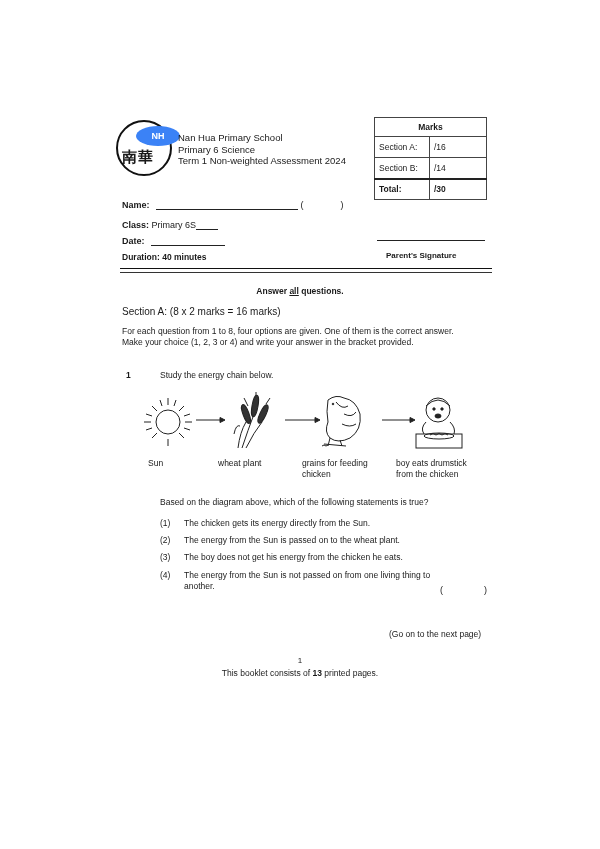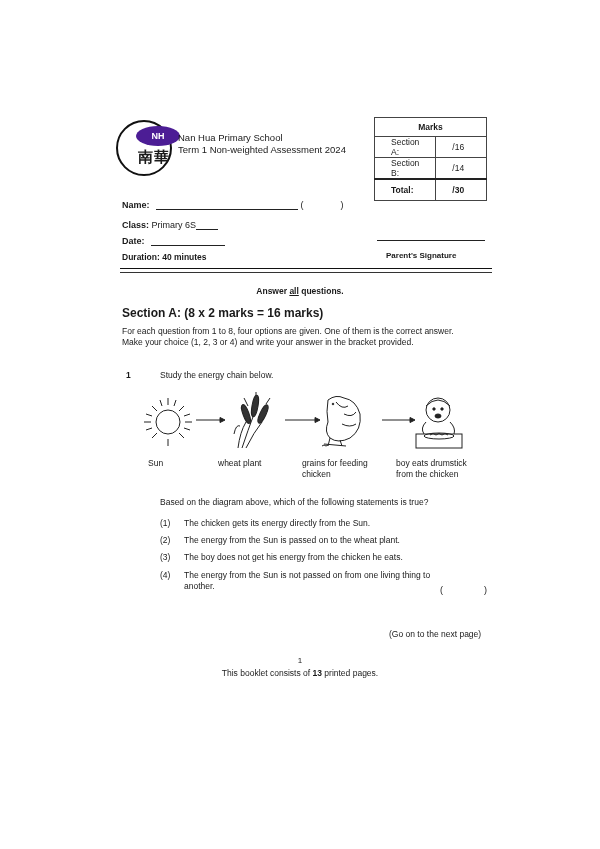"Marks" .marks td { padding: 0 16px -> 0 4px }
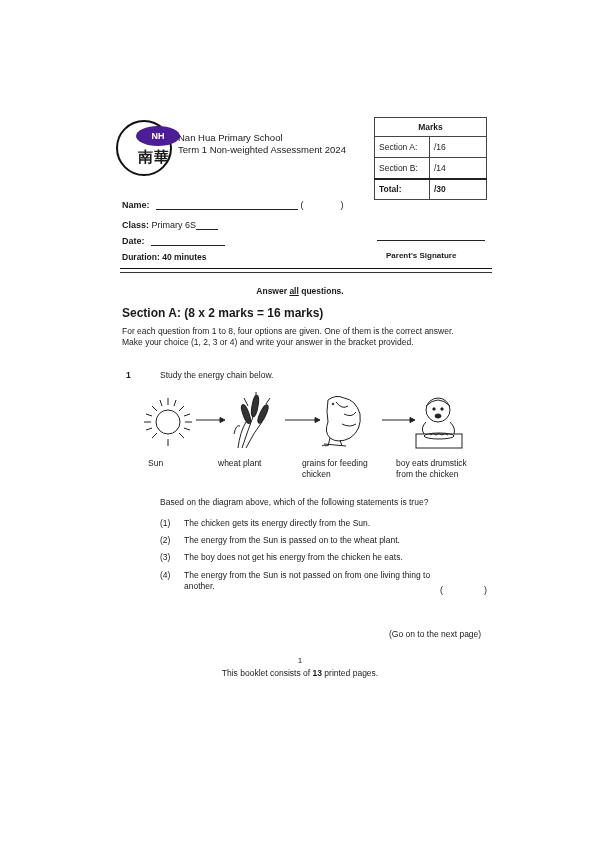"NH" .logo-nh { background: #4c1d95 -> #3b82f6 }
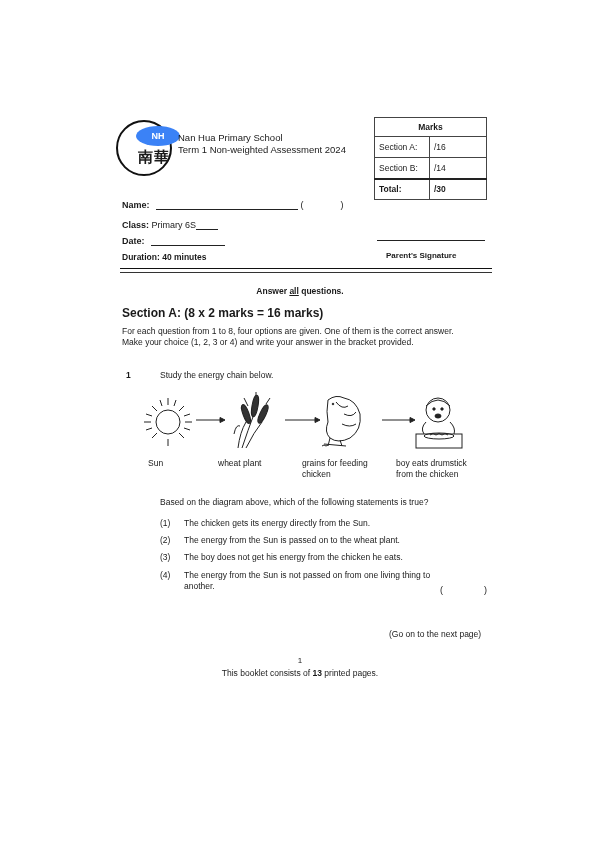"南華" .logo-cn { text-align: right -> left }
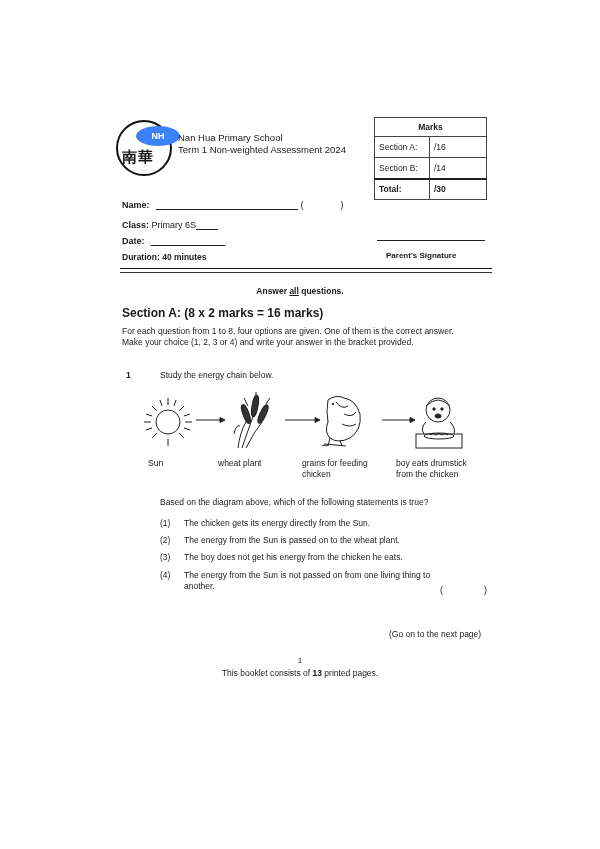"Primary 6 Science" div { html: none -> <div>Primary 6 Science</div> }
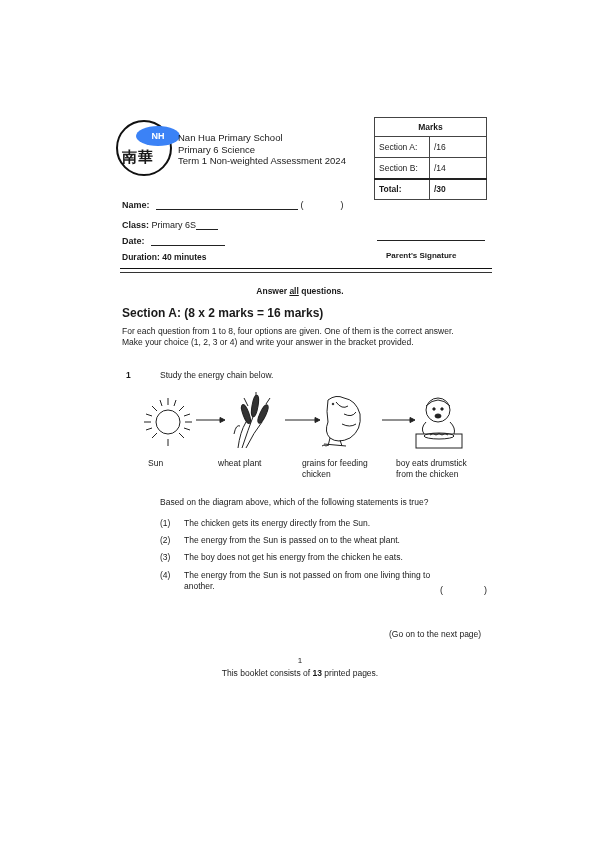"Section A: (8 x 2" .sec-a { font-size: 12px -> 10px; font-weight: bold -> normal }
